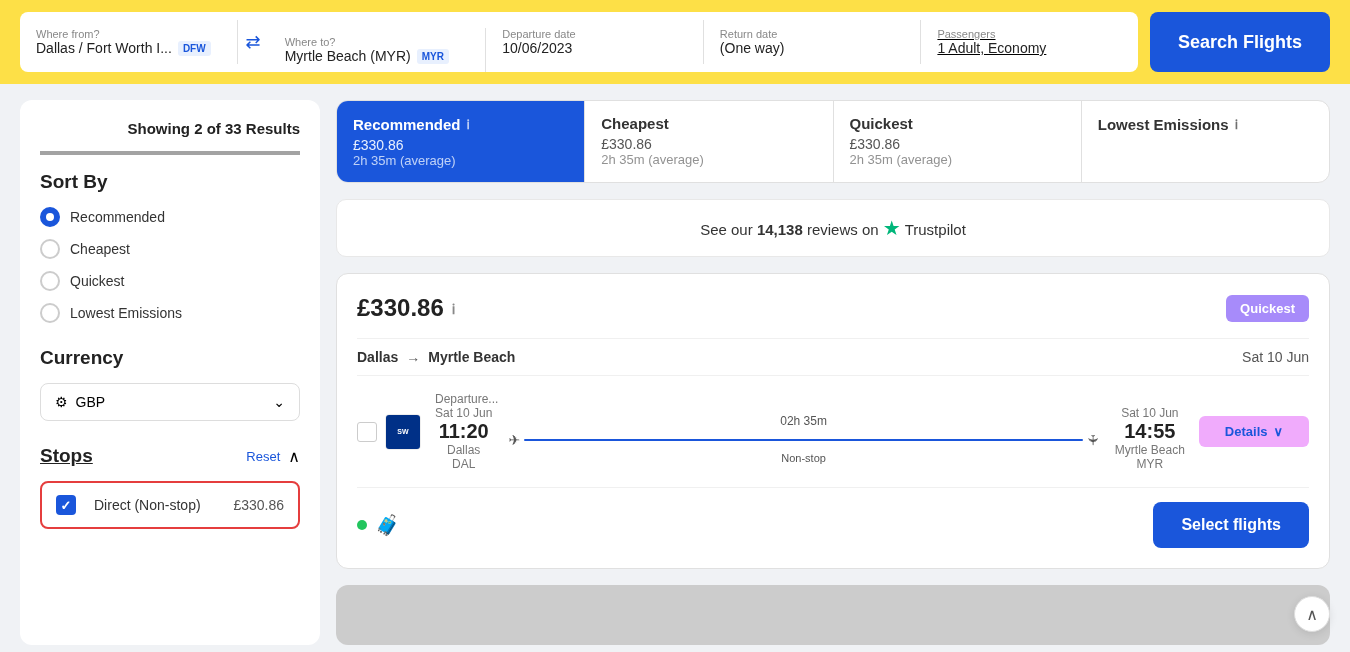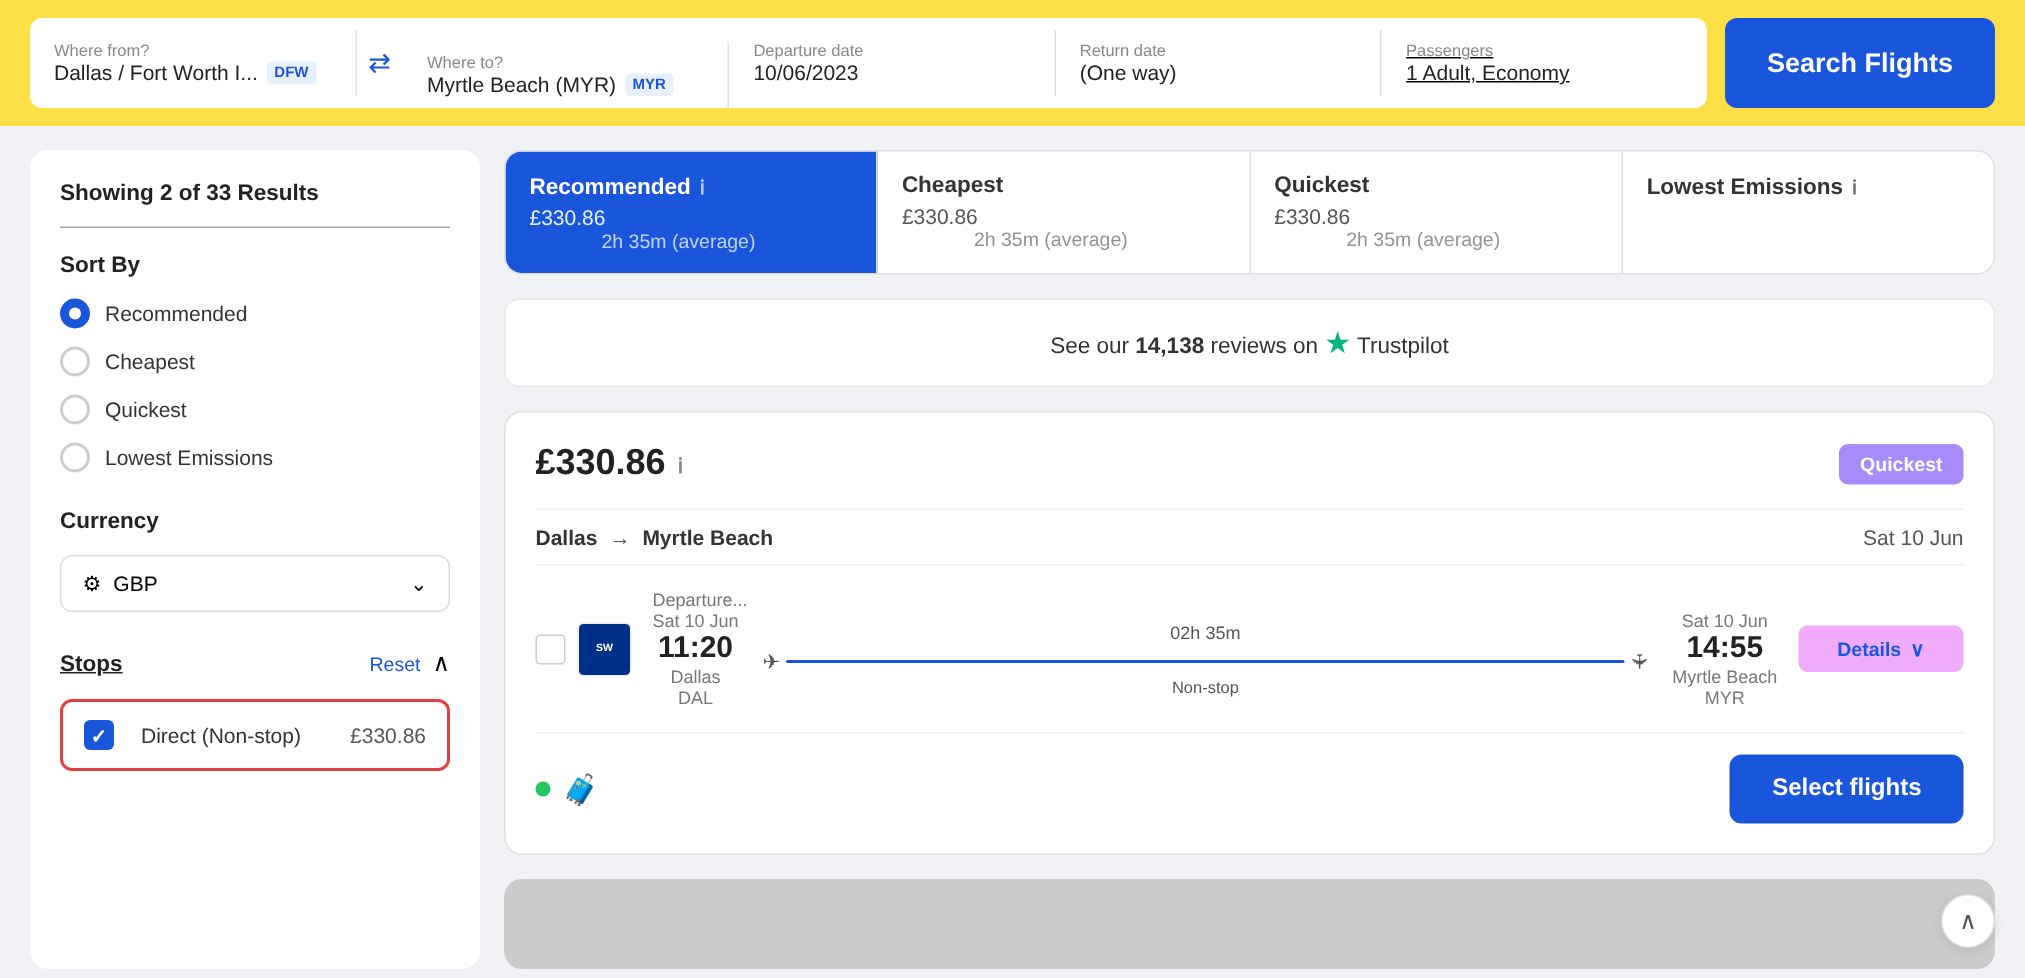"Showing 2 of 33 Results" .results-count { border-bottom: 1px solid #a3a3a3 -> 4px solid #a3a3a3; text-align: none -> right }
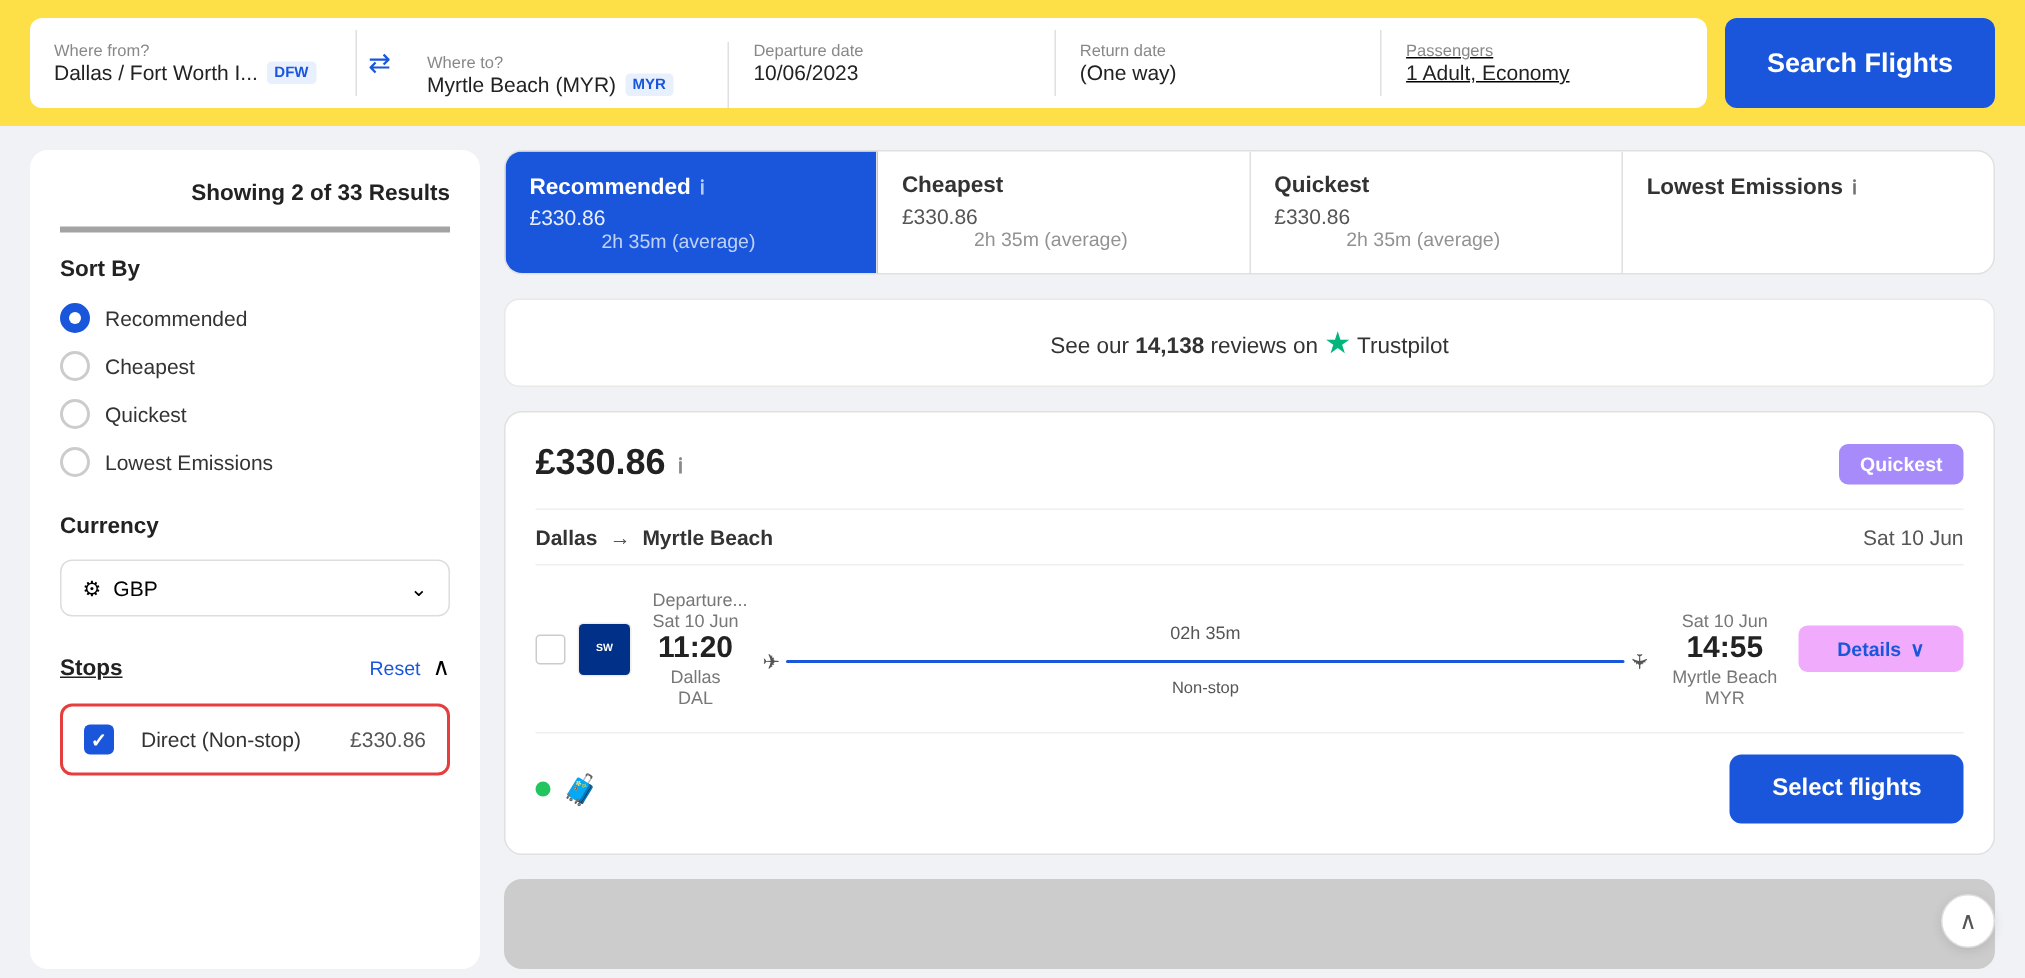"2h 35m (average)" .sort-tab-time { margin-left: 48px -> none }
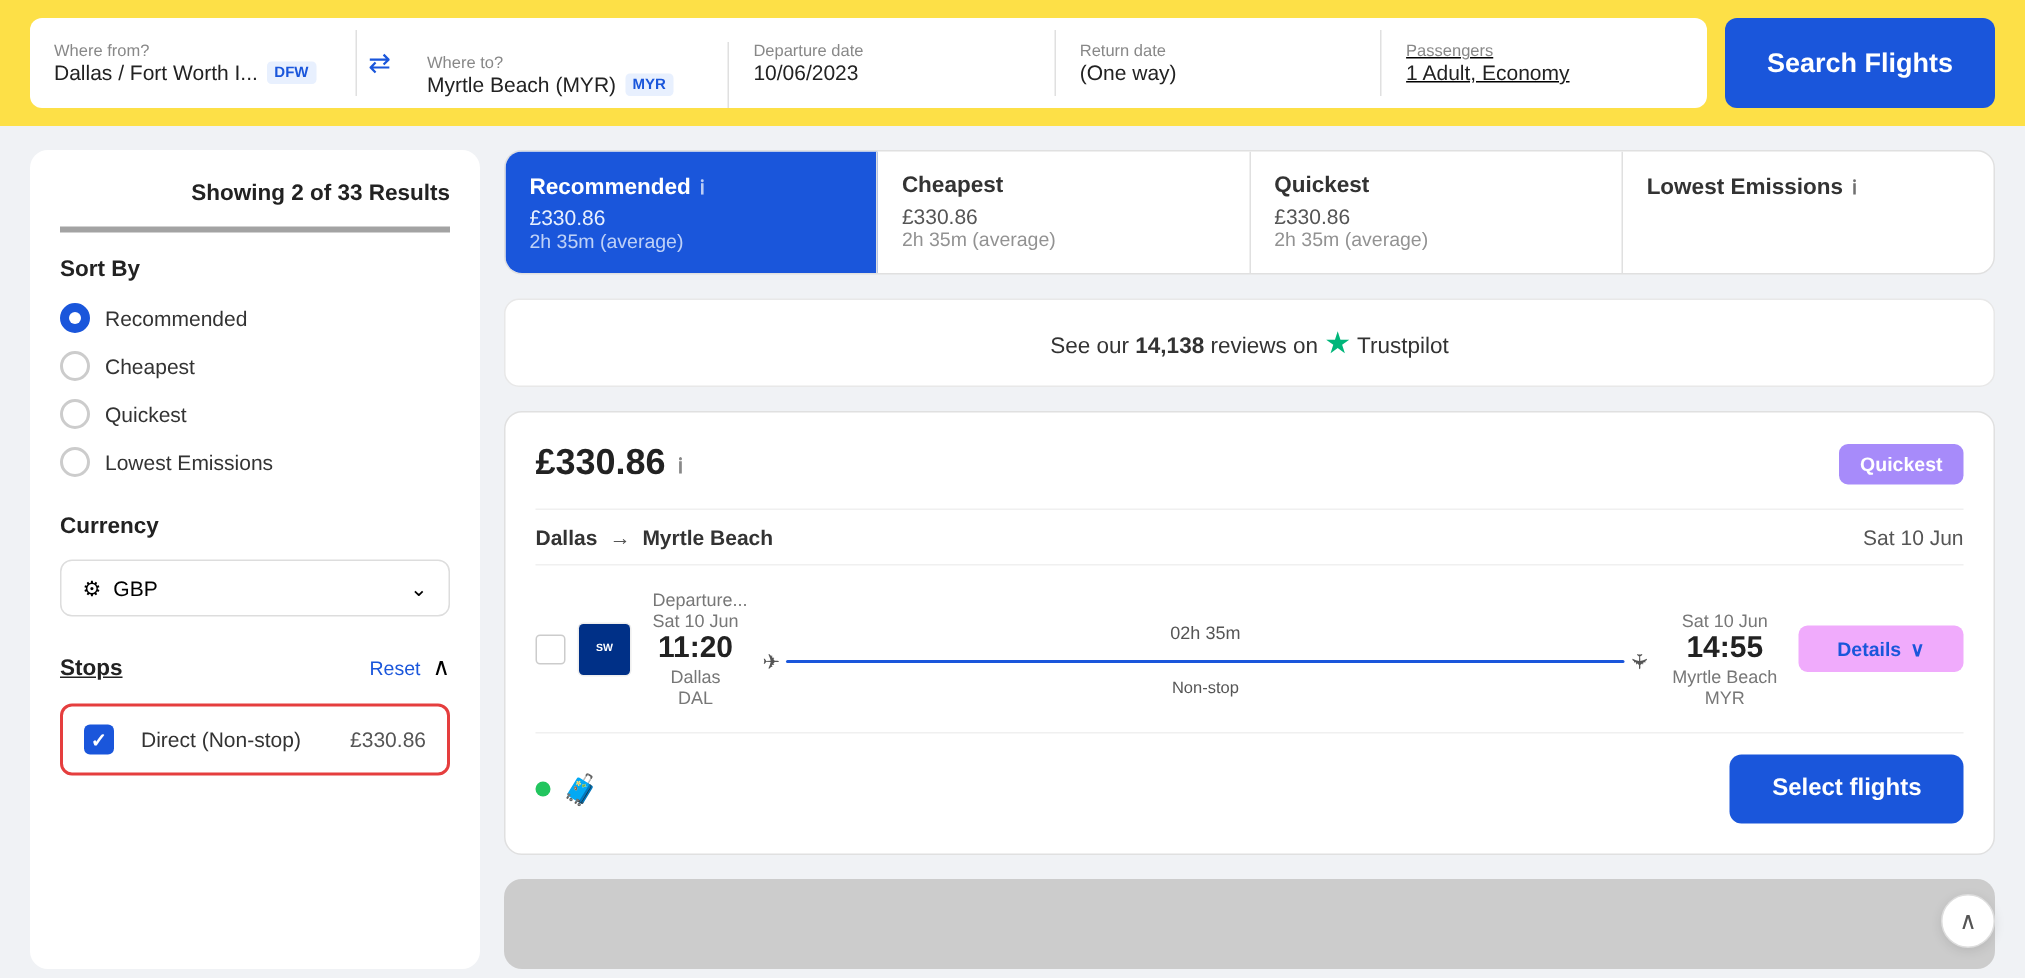"Sort By" .section-title { font-size: 15px -> 19px }
